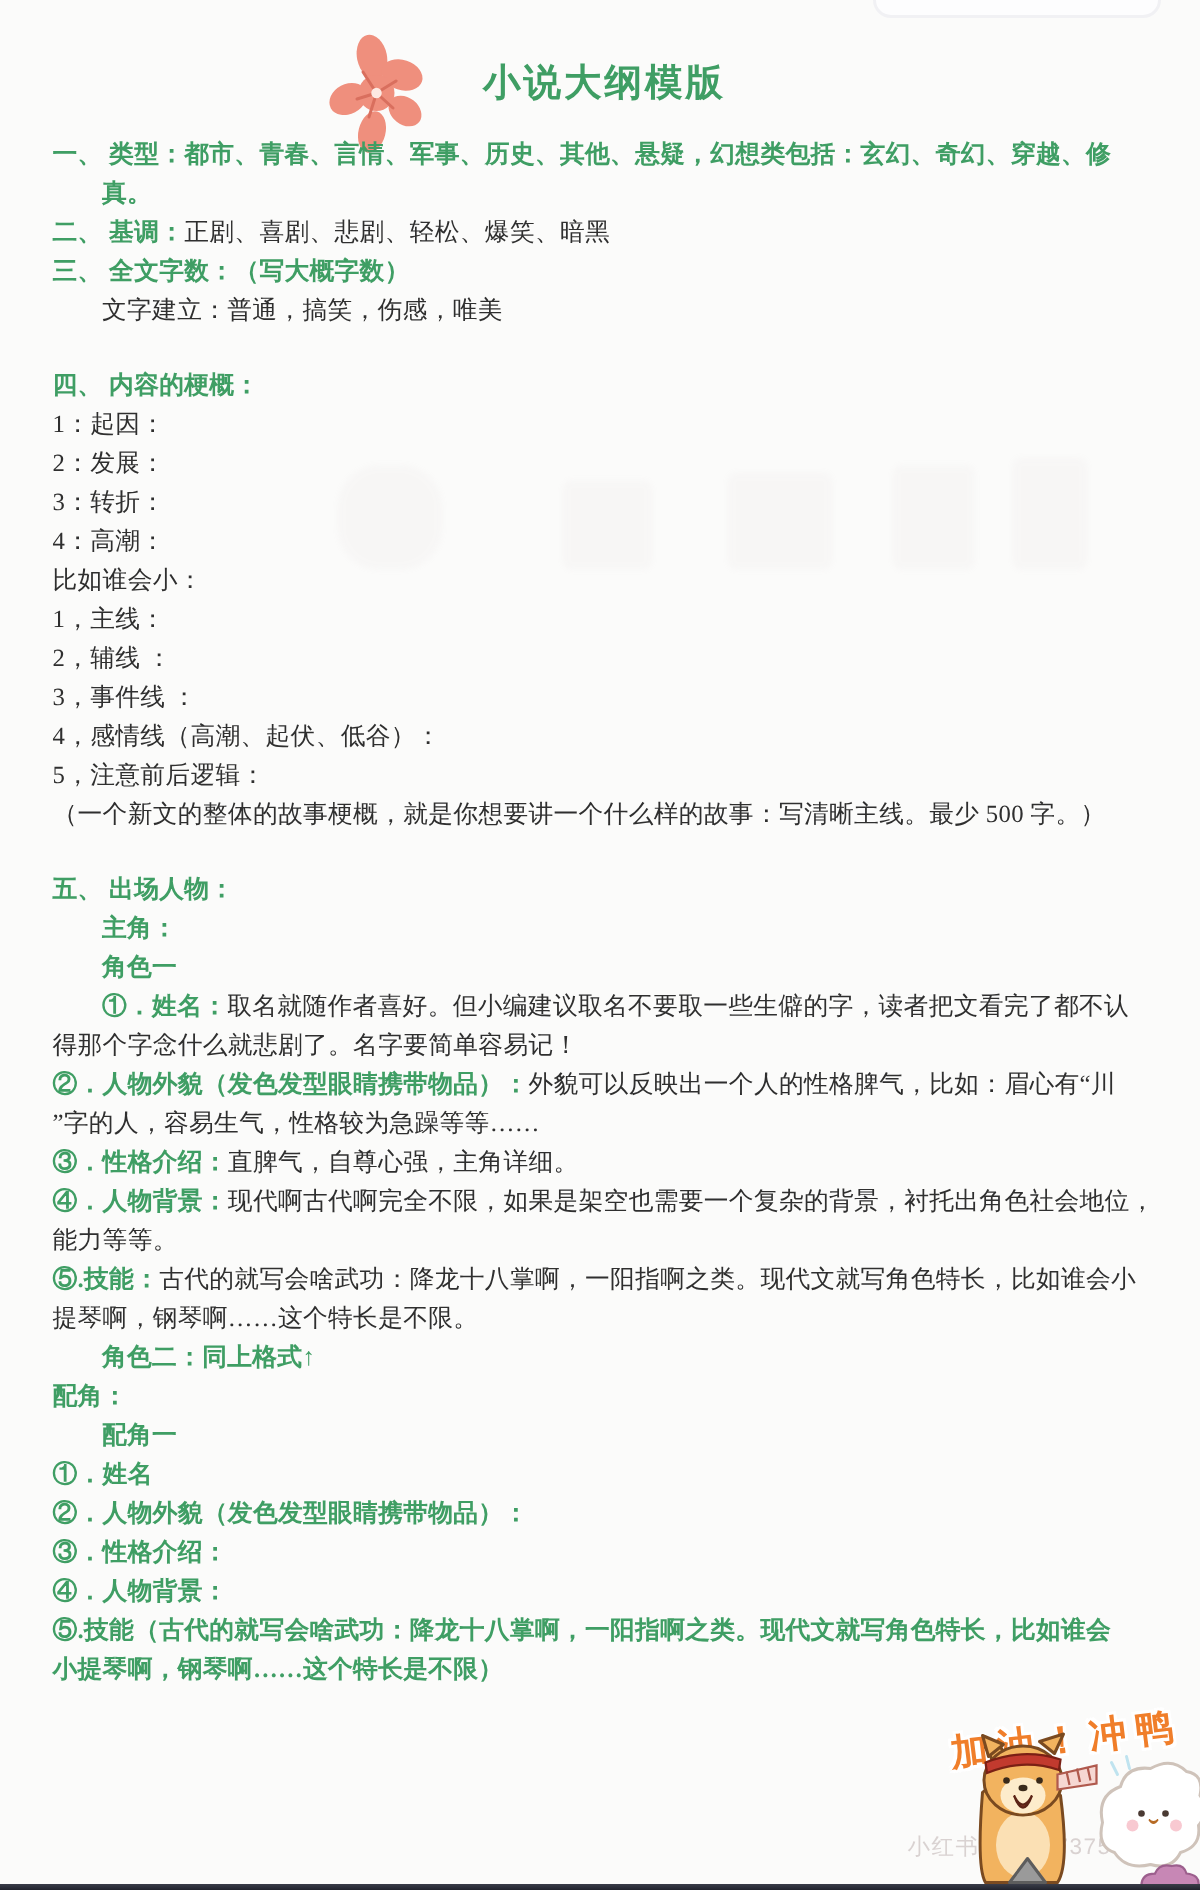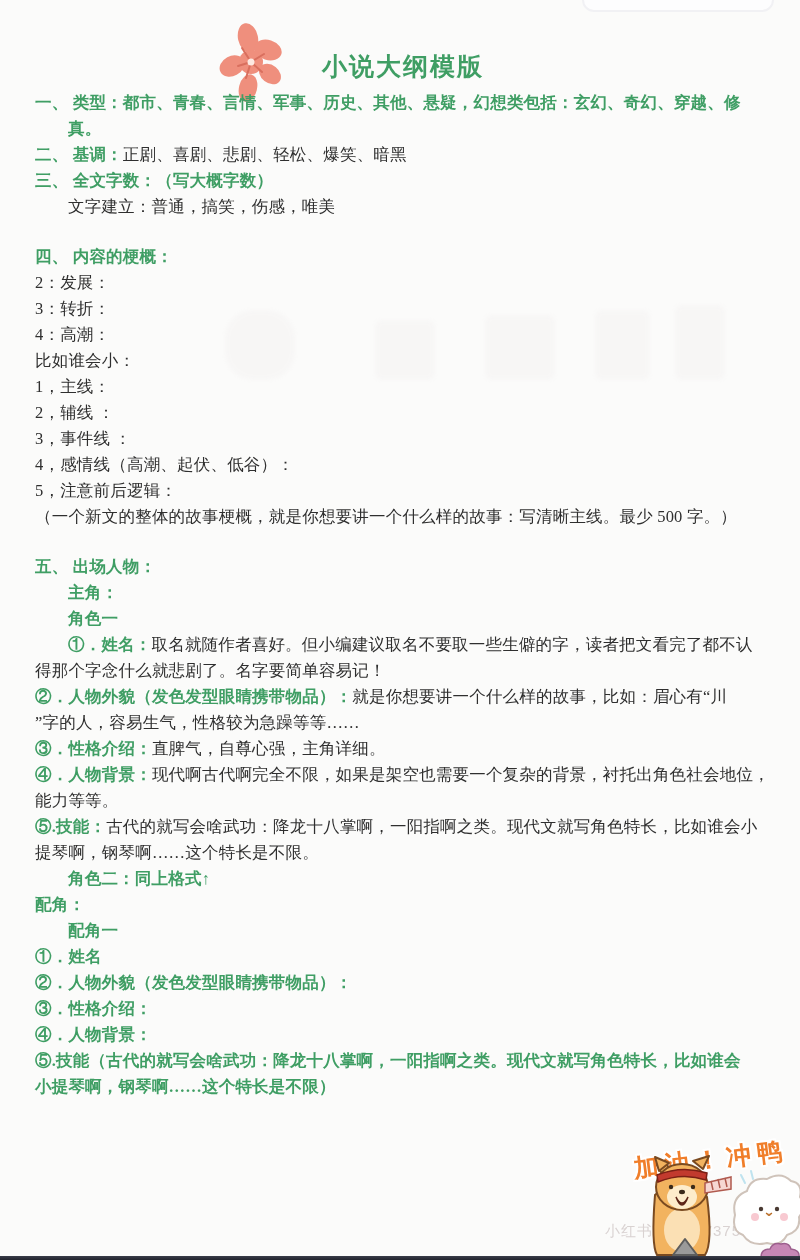"小说大纲模版" .page-title { top: 32px -> 20px }
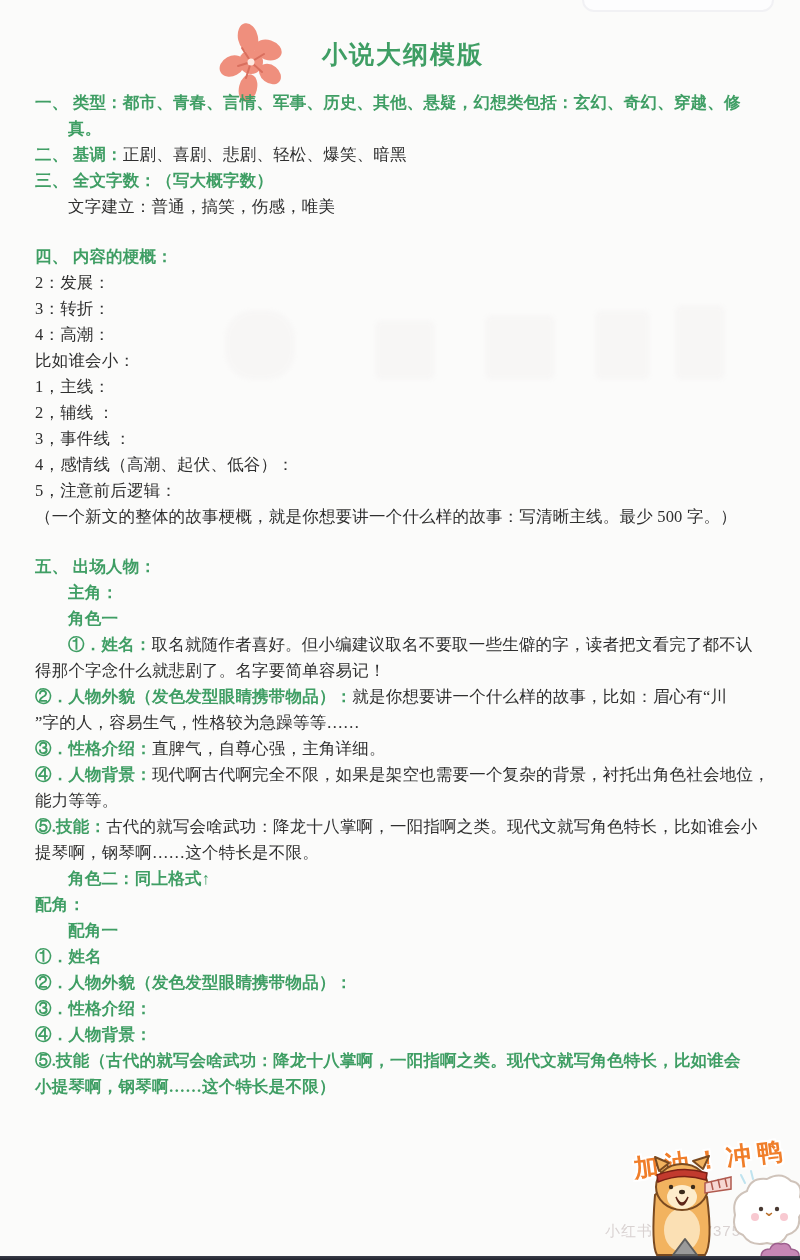"1：起因：" div.line { html: none -> <div><span>1：起因：</span></div> }
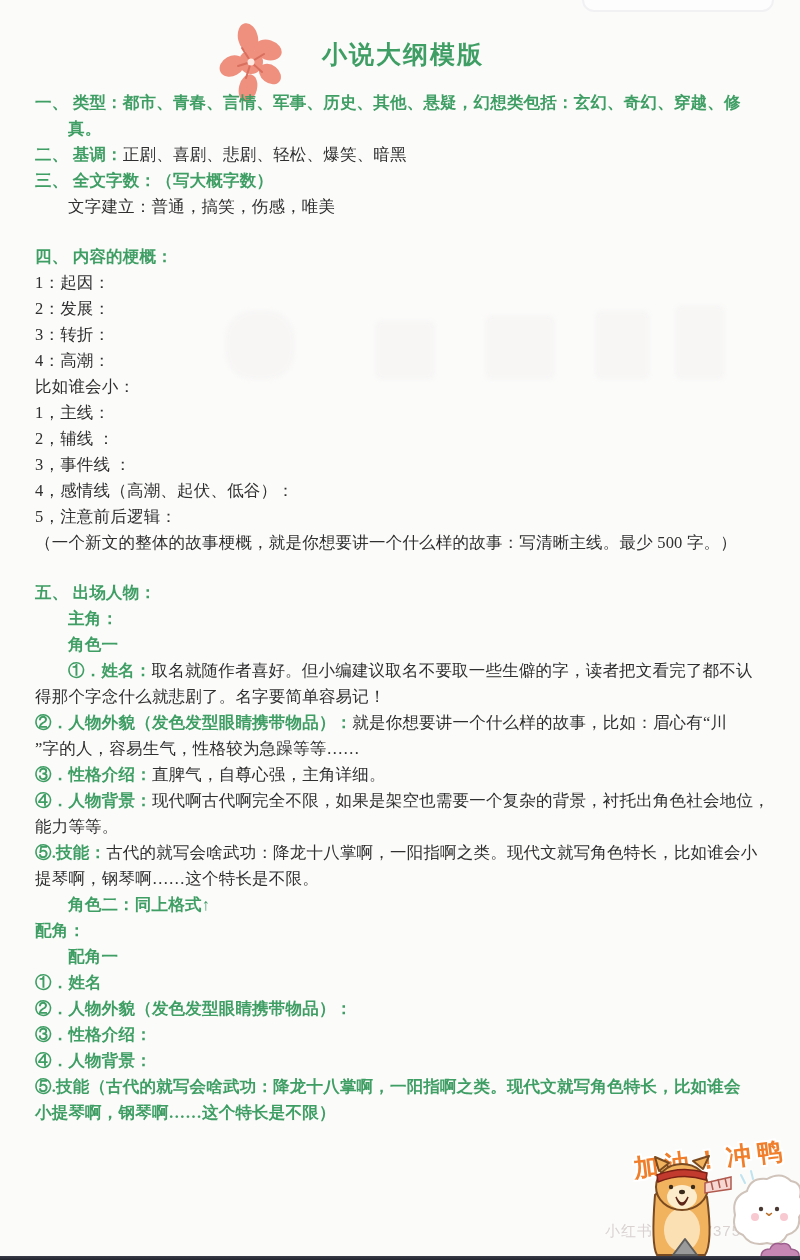"就是你想要讲一个什么样的故事，比如：眉心有“川" span.seg-k { text: 就是你想要讲一个什么样的故事 -> 外貌可以反映出一个人的性格脾气 }
